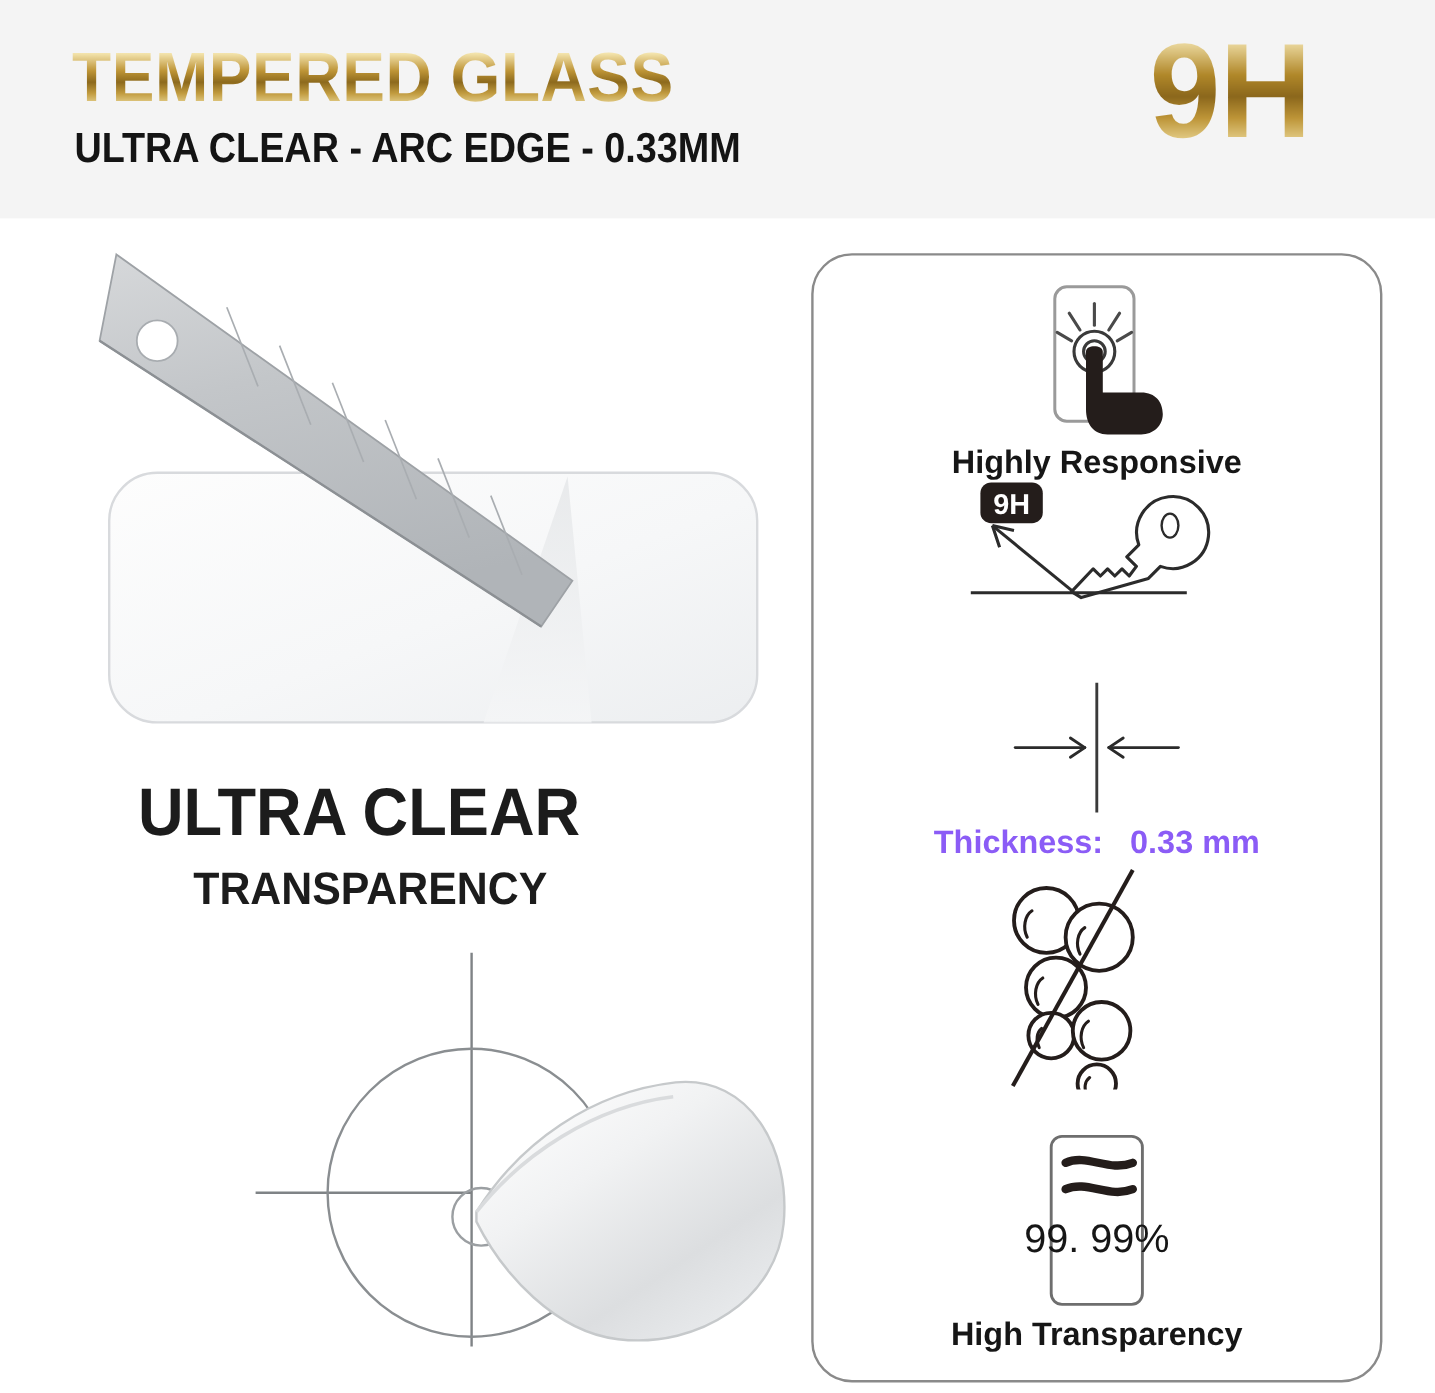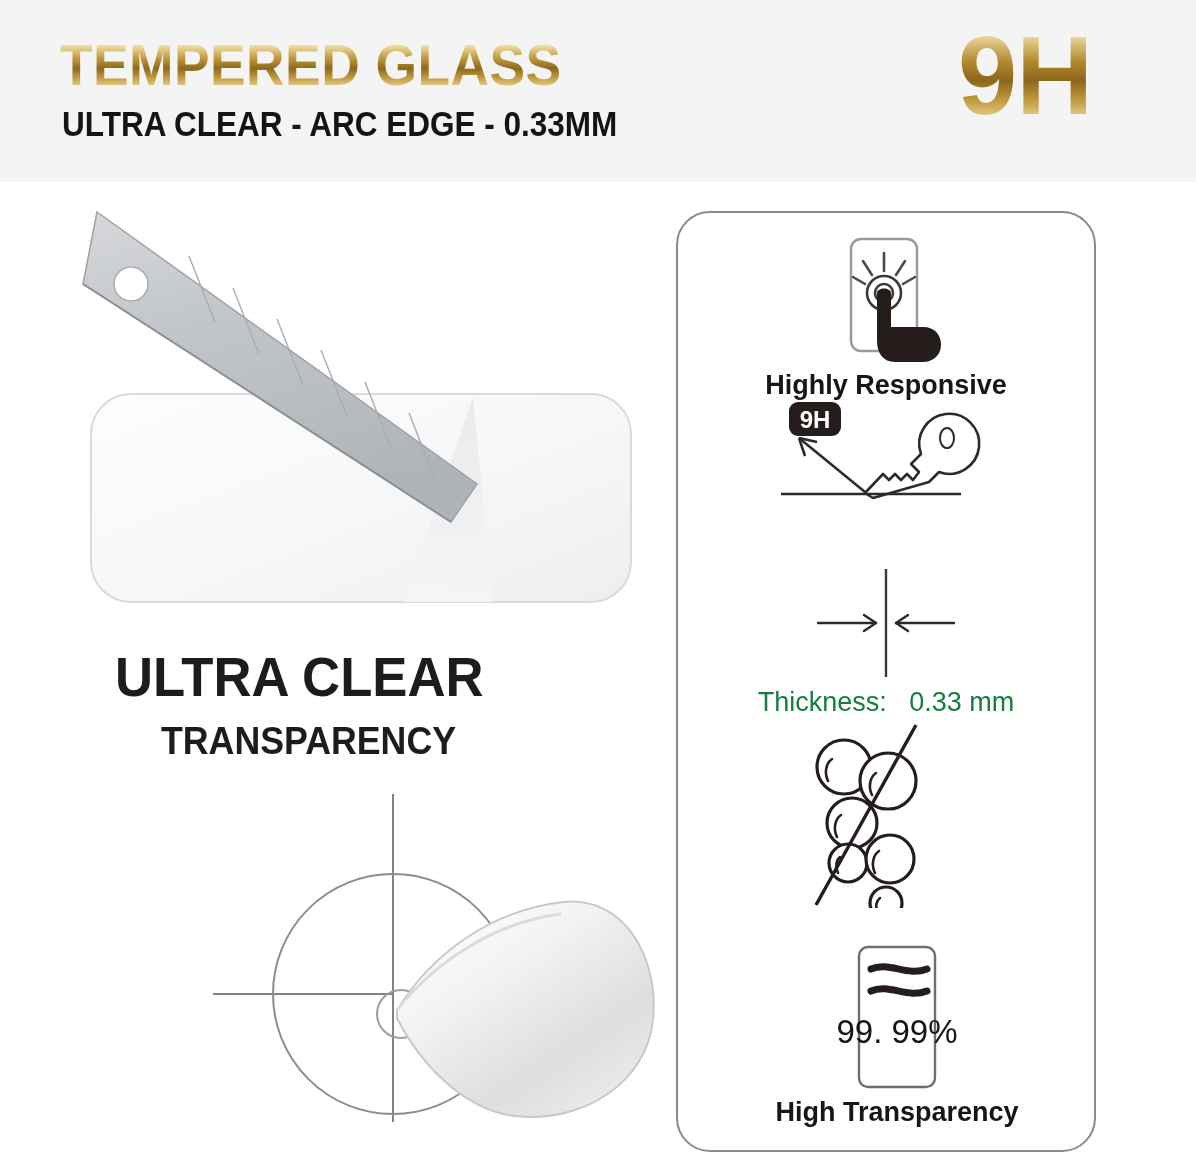"Highly Responsive" .right-panel { width: 420px -> 476px }
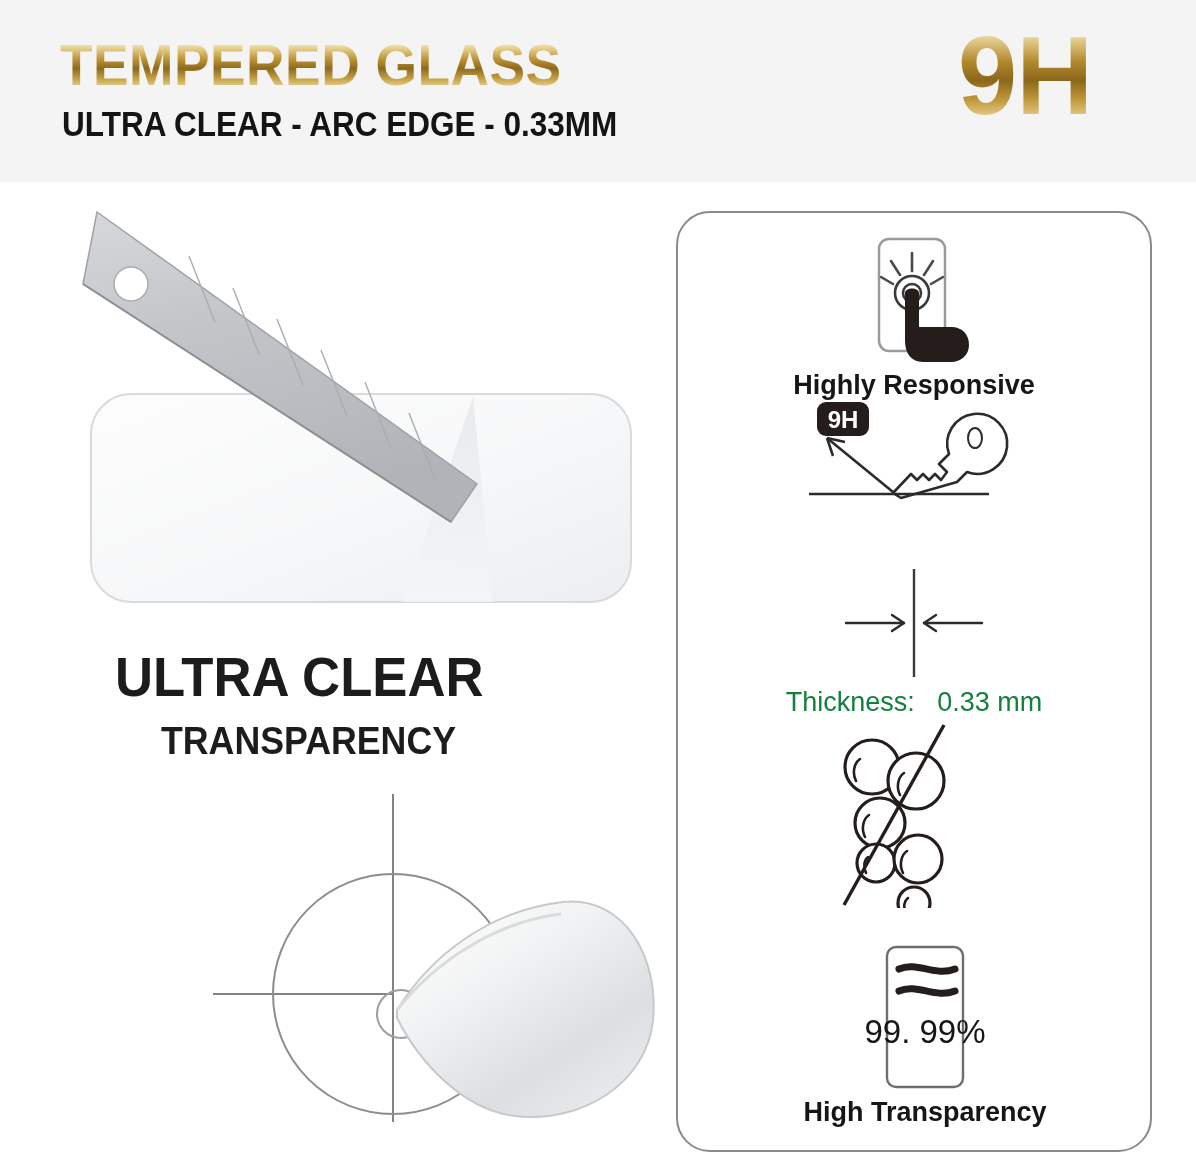"Thickness: 0.33 mm" .thick-label { color: #15803d -> #8b5cf6; font-weight: normal -> bold }
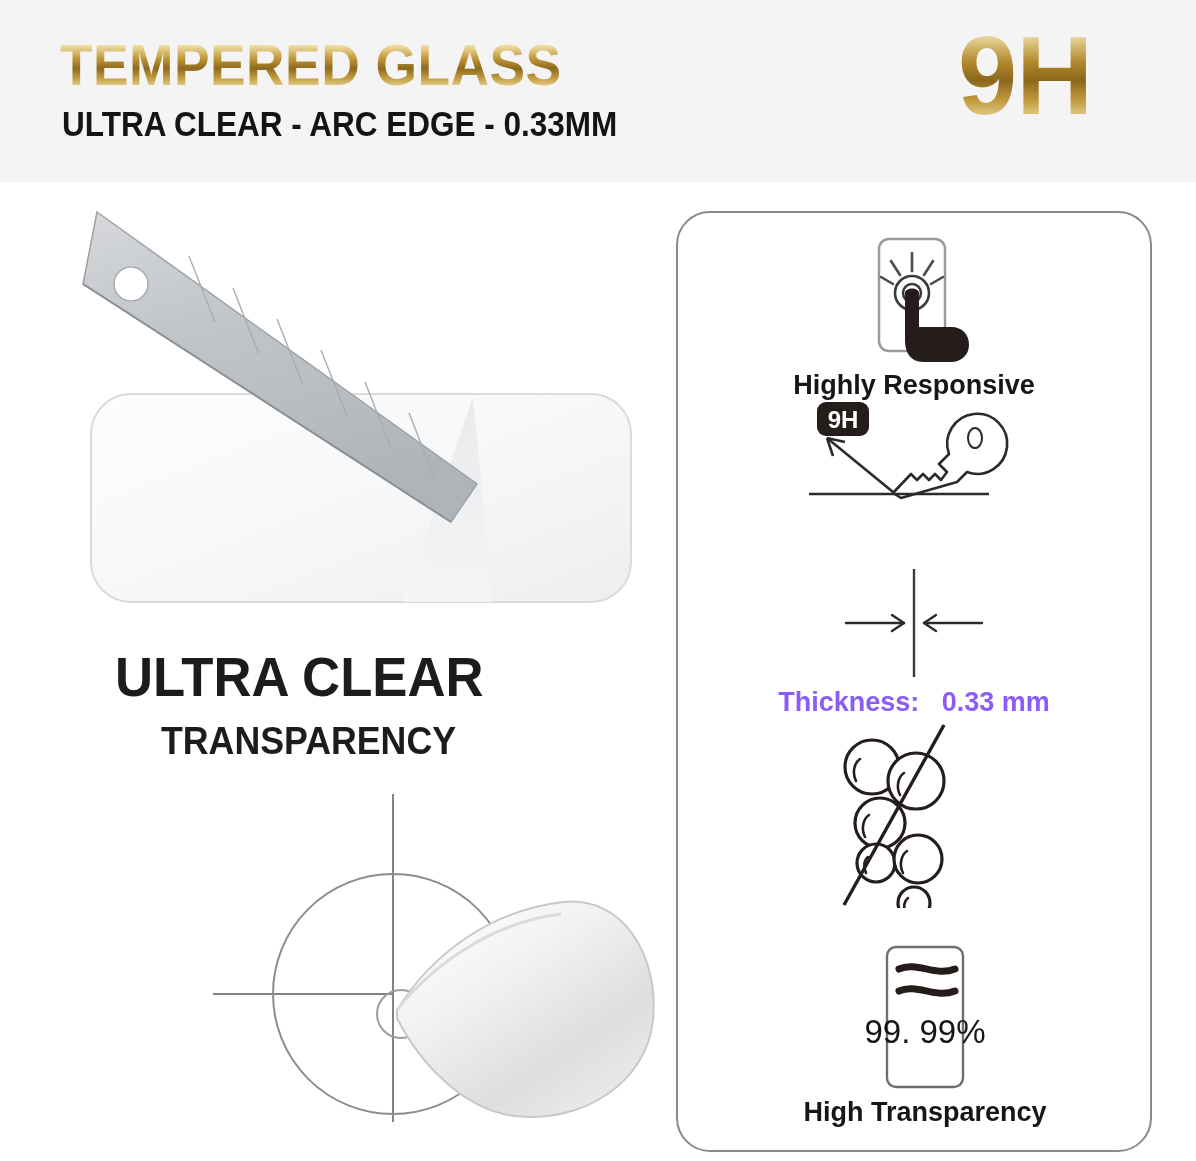"99. 99%" .f5 { padding-left: 11px -> none }
